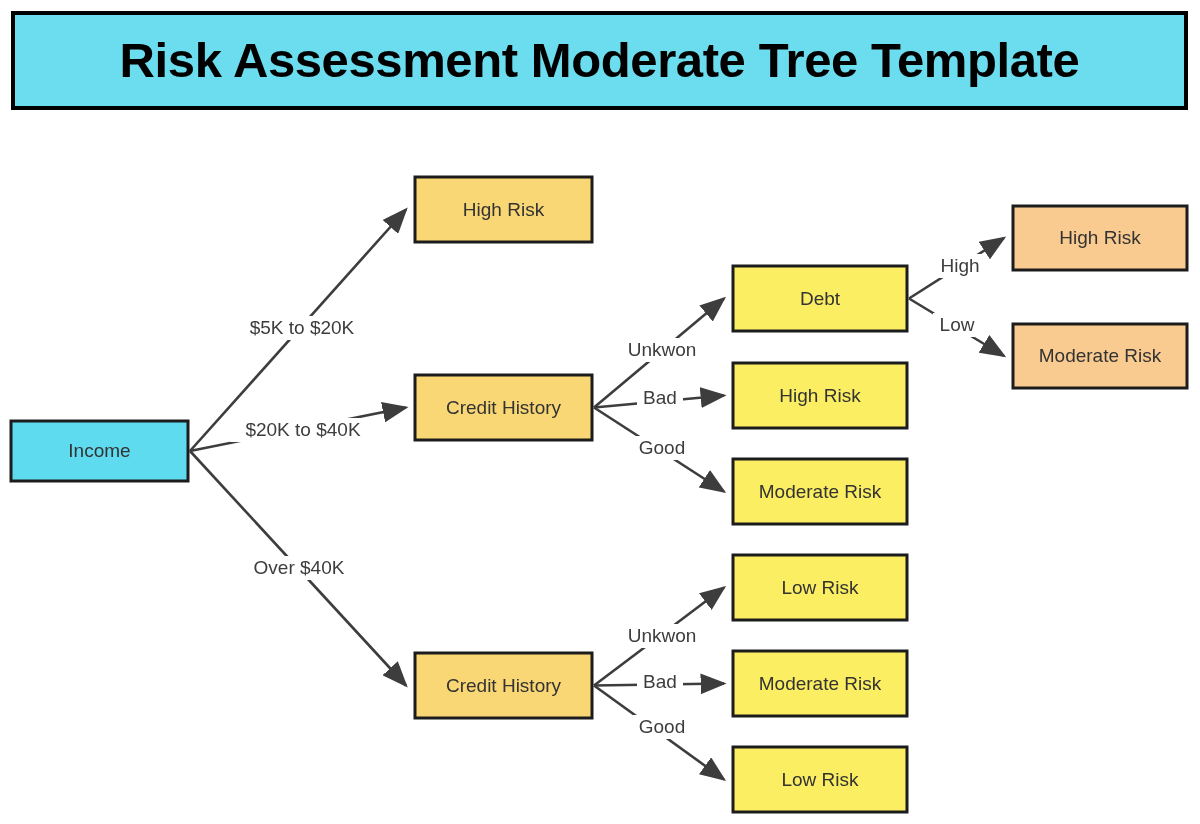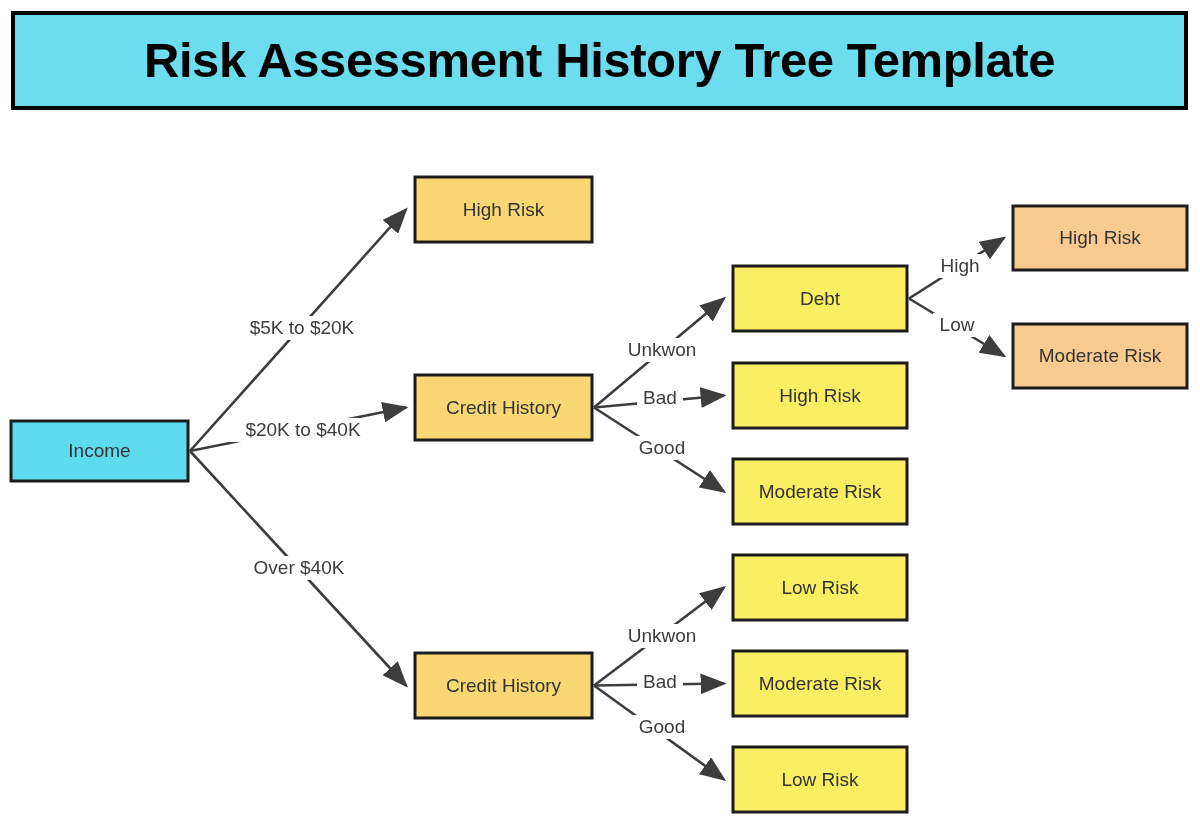"Risk Assessment History Tree Template" div.title-text { text: History -> Moderate }
